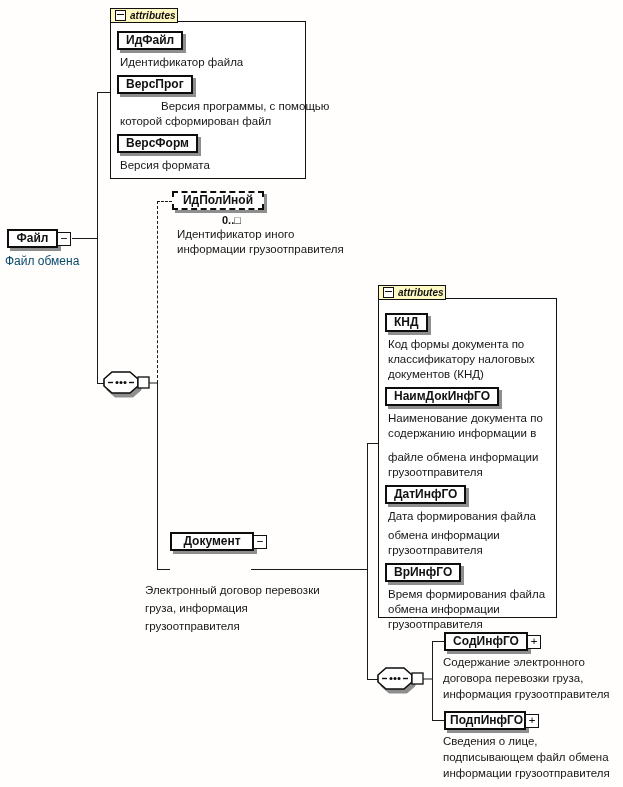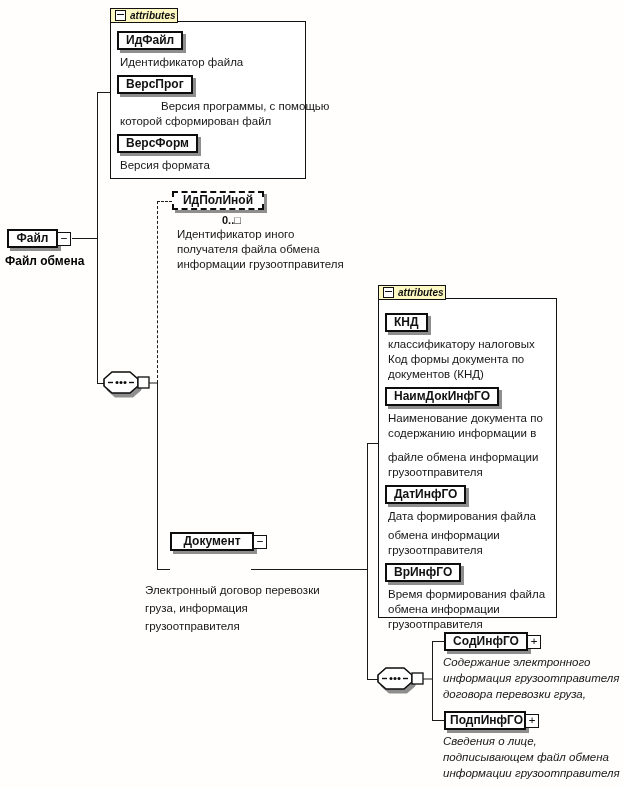"получателя файла обмена" div { html: <div>получателя файла обмена</div> -> none }
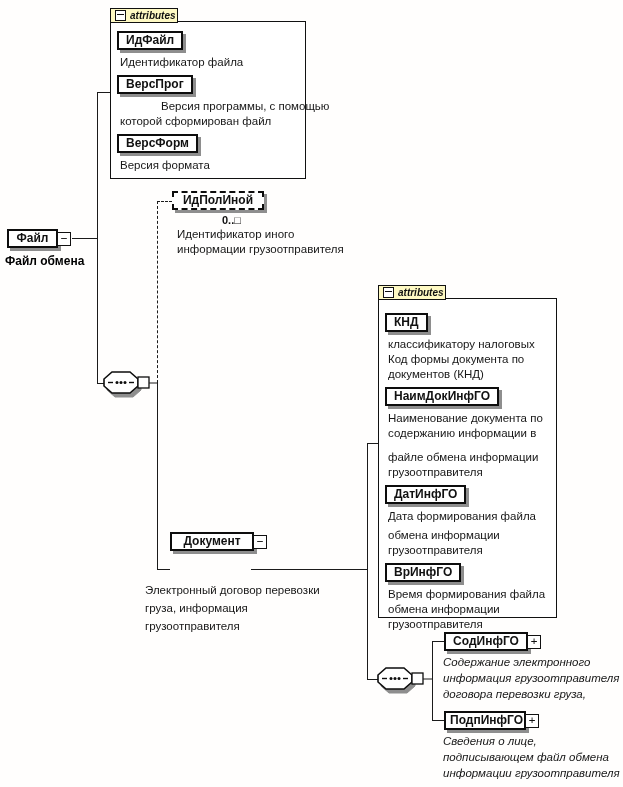"Файл обмена" .elem-label { color: #000000 -> #0c4a6e; font-weight: bold -> none }
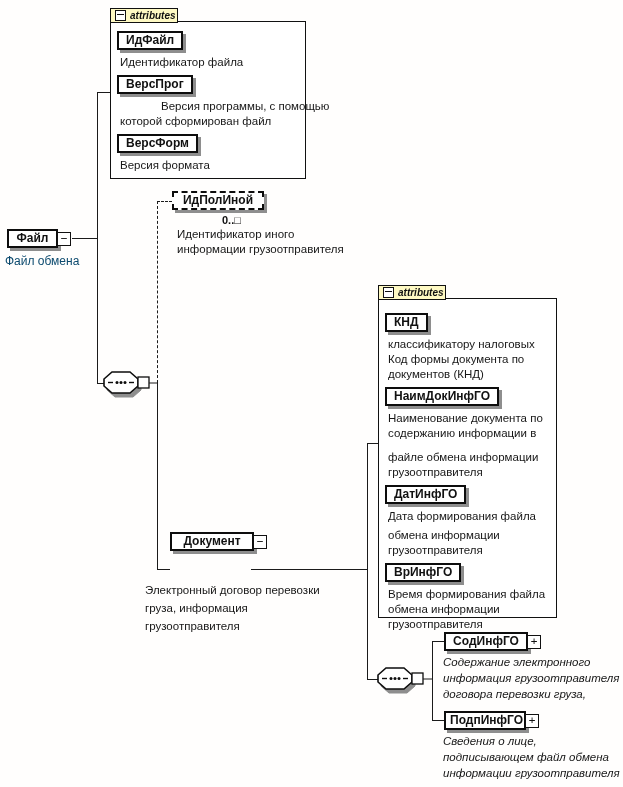"классификатору налоговых" div.desc-f { order: before "Код формы документа по" -> after "Код формы документа по" }
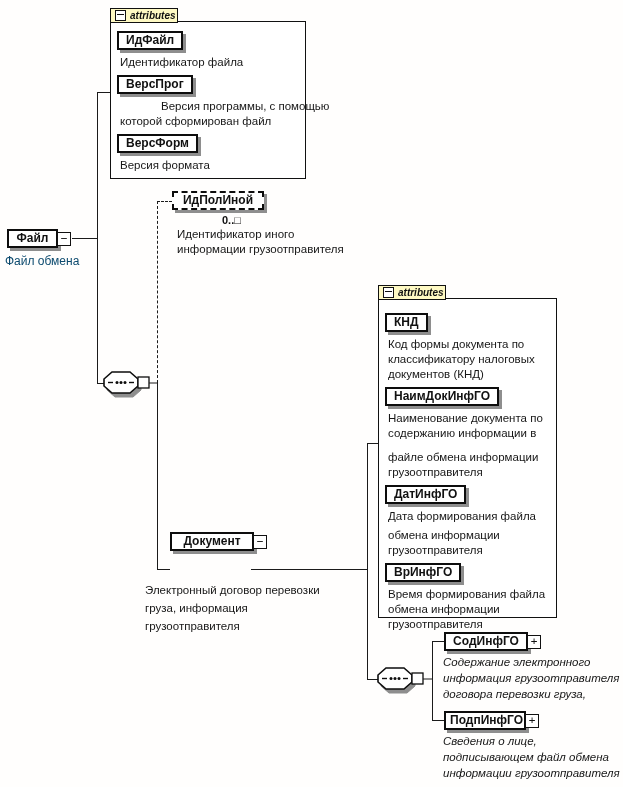"Содержание электронного" .desc.wide { font-style: italic -> none }
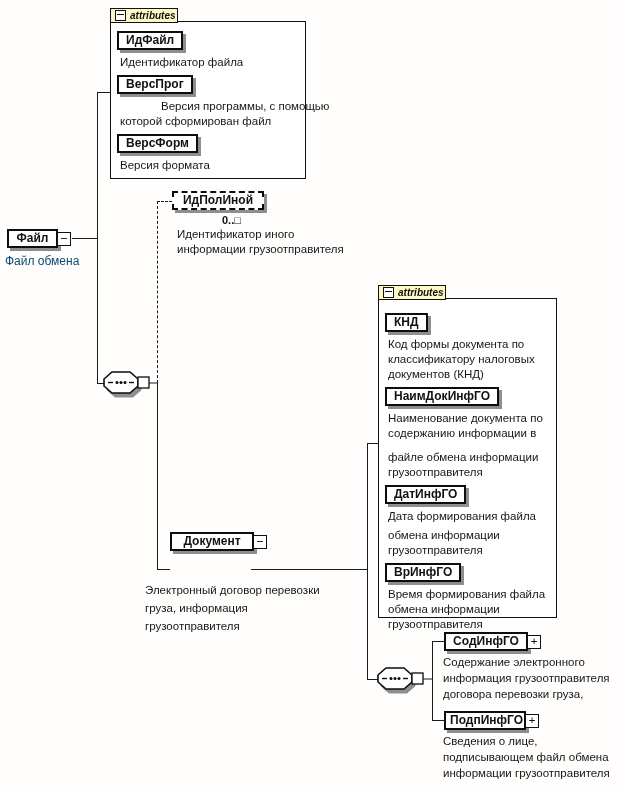"информация грузоотправителя" div { order: before "договора перевозки груза," -> after "договора перевозки груза," }
